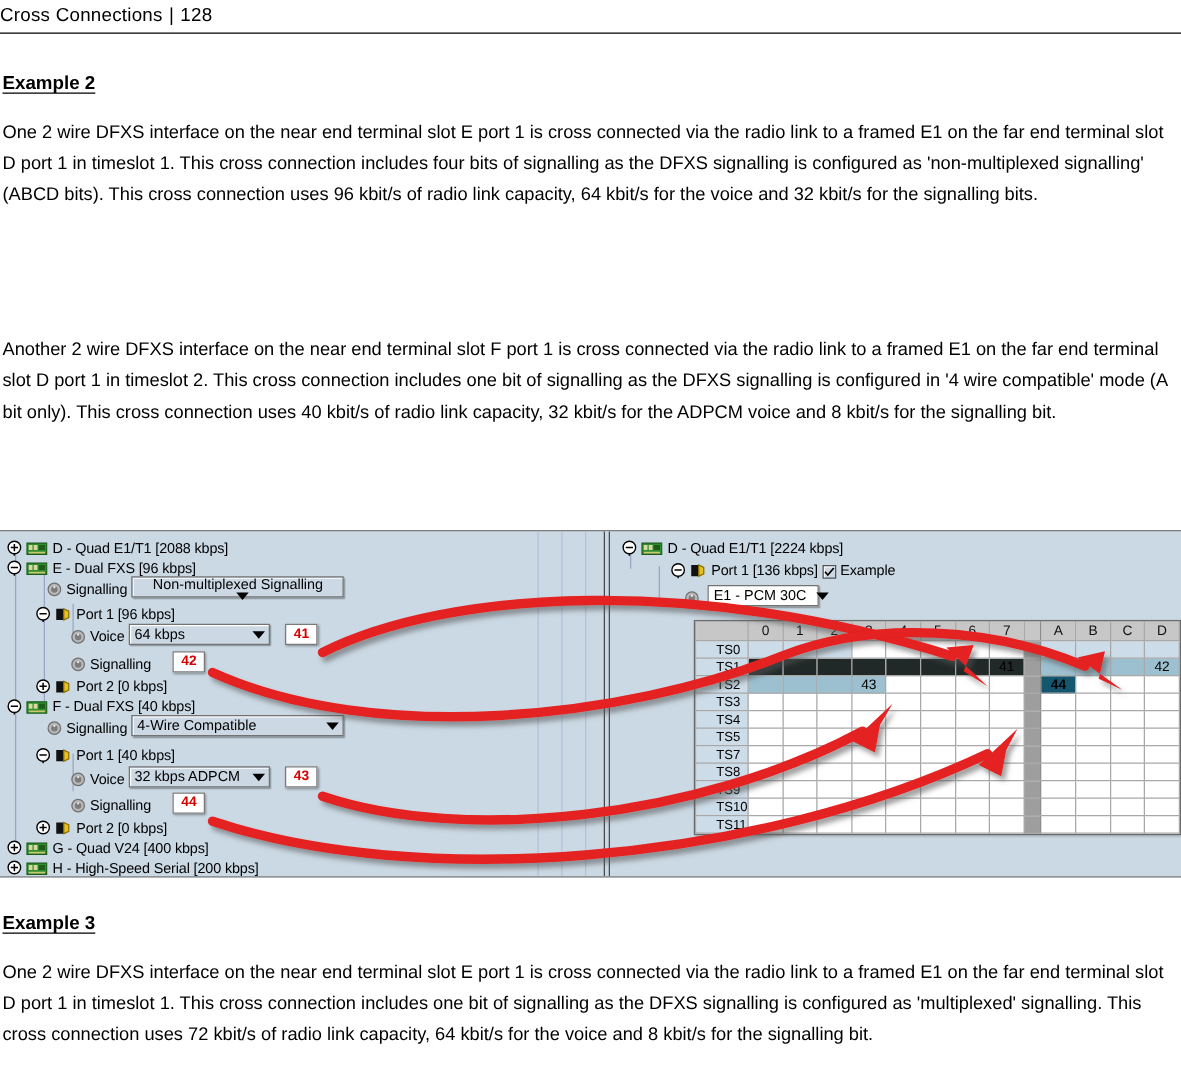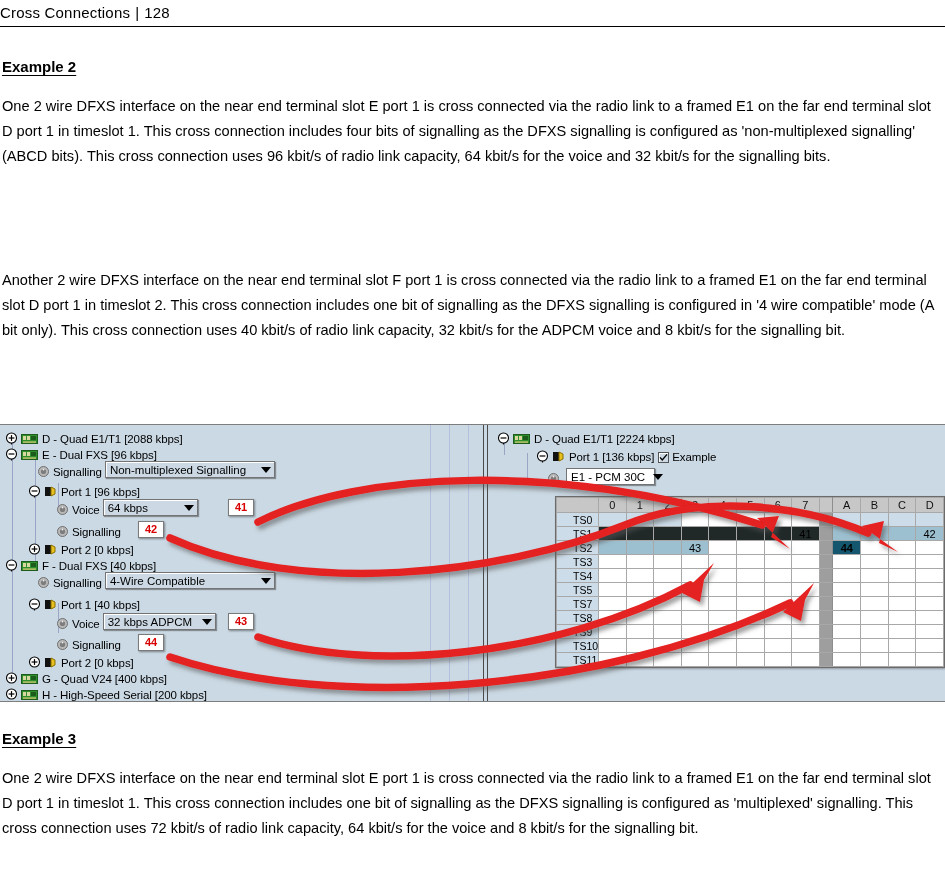"Non-multiplexed Signalling" span.combo { flex-direction: none -> column }
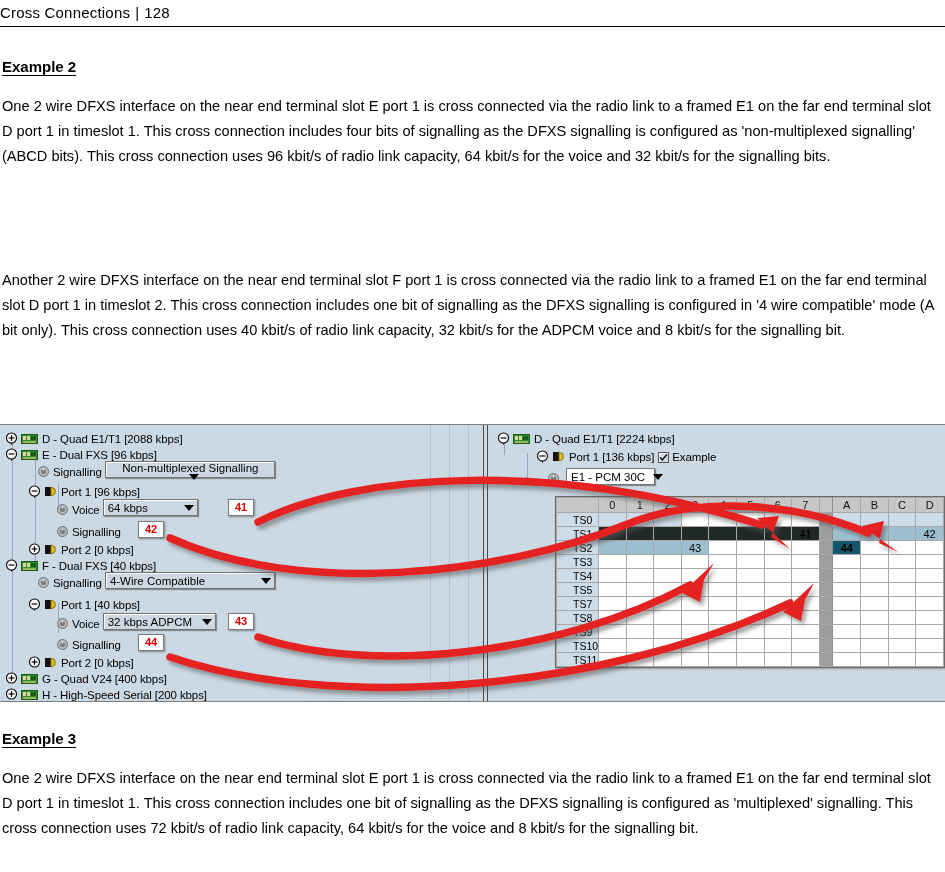"64 kbps" span.combo { width: 95px -> 113px }
